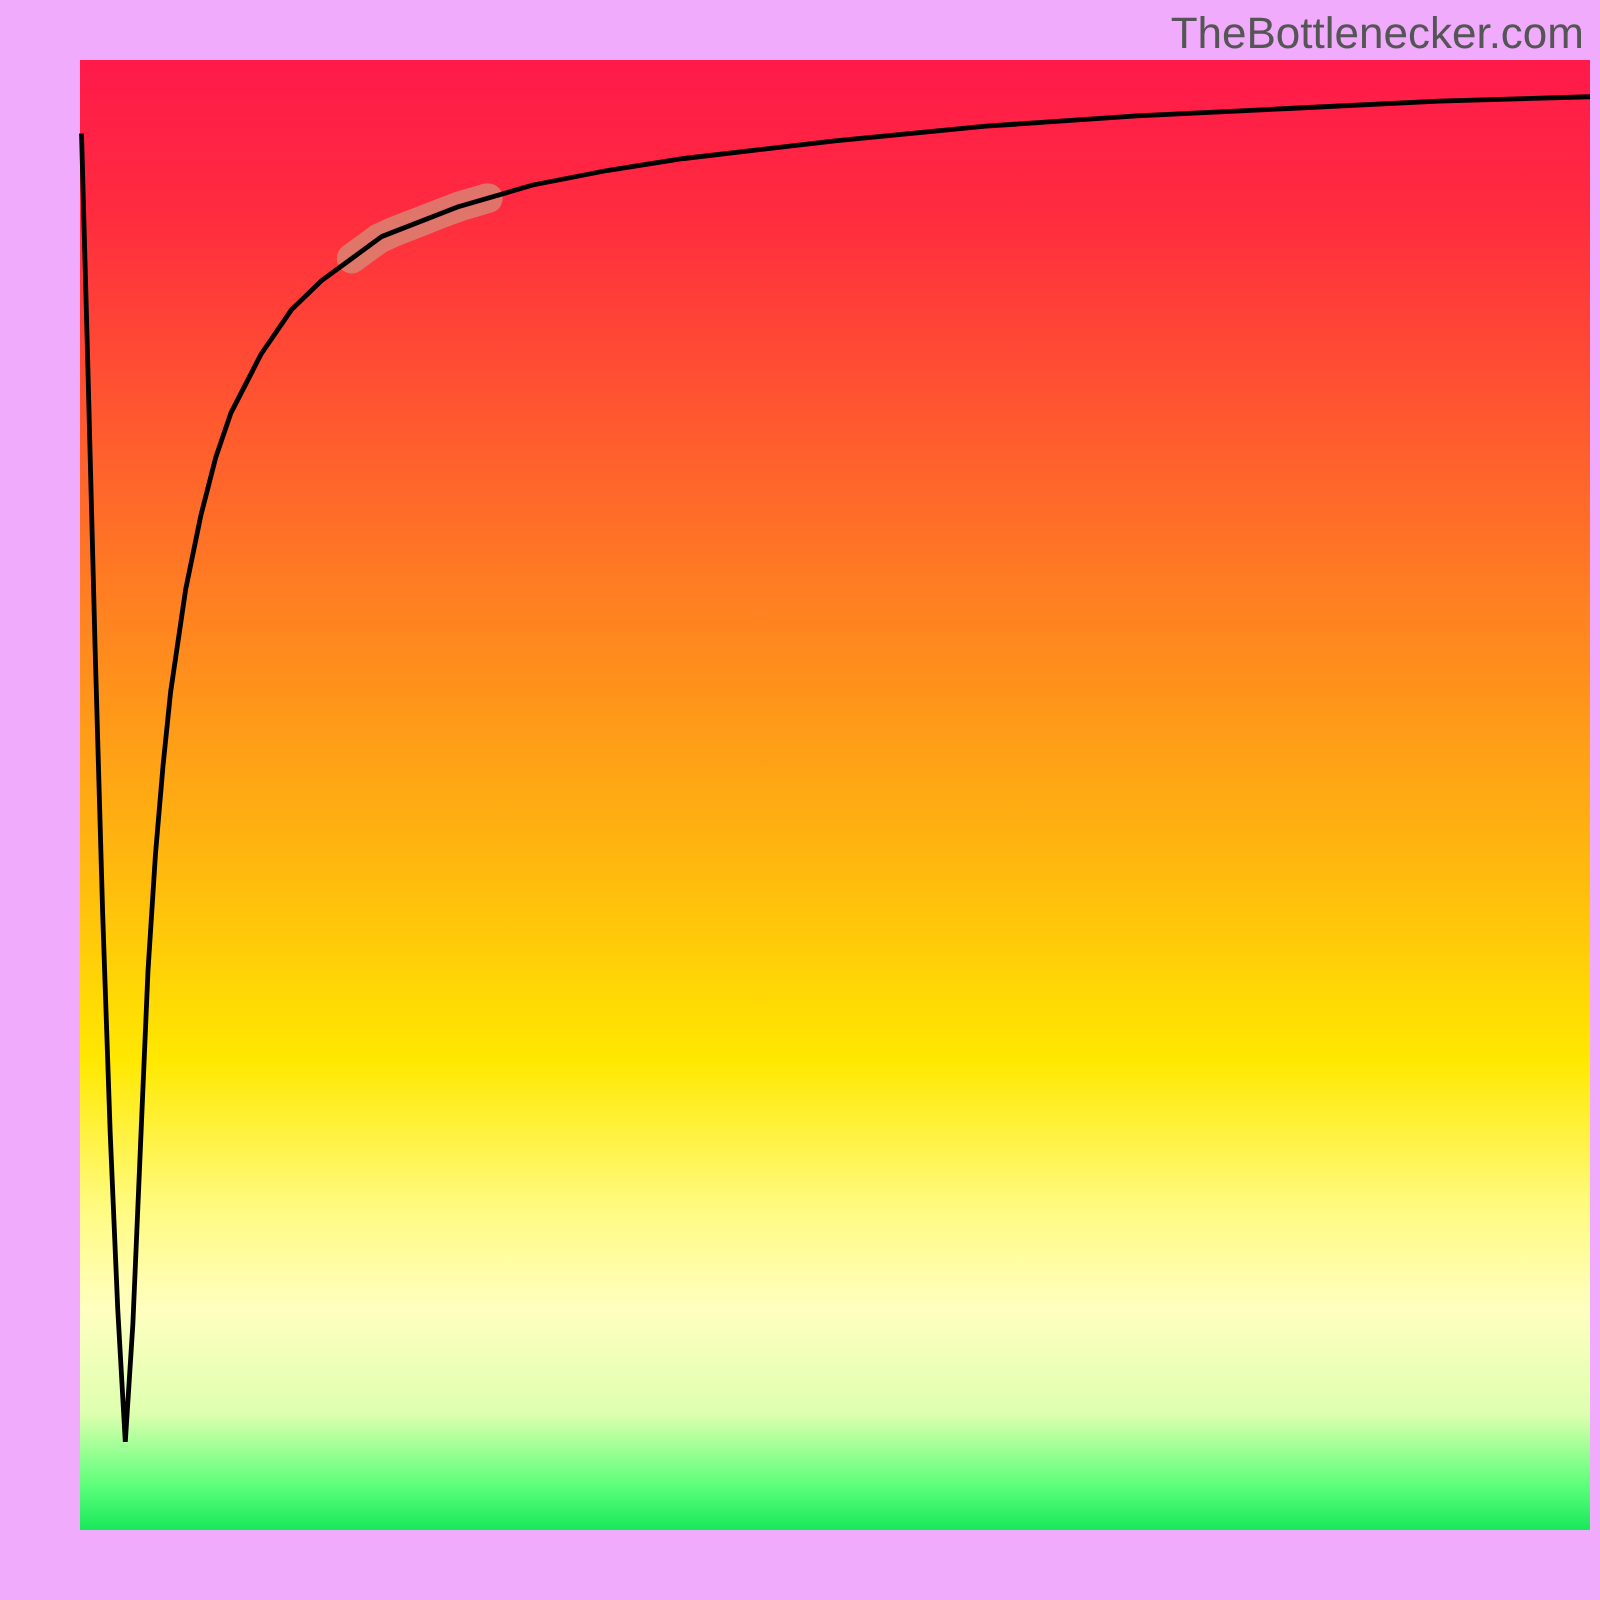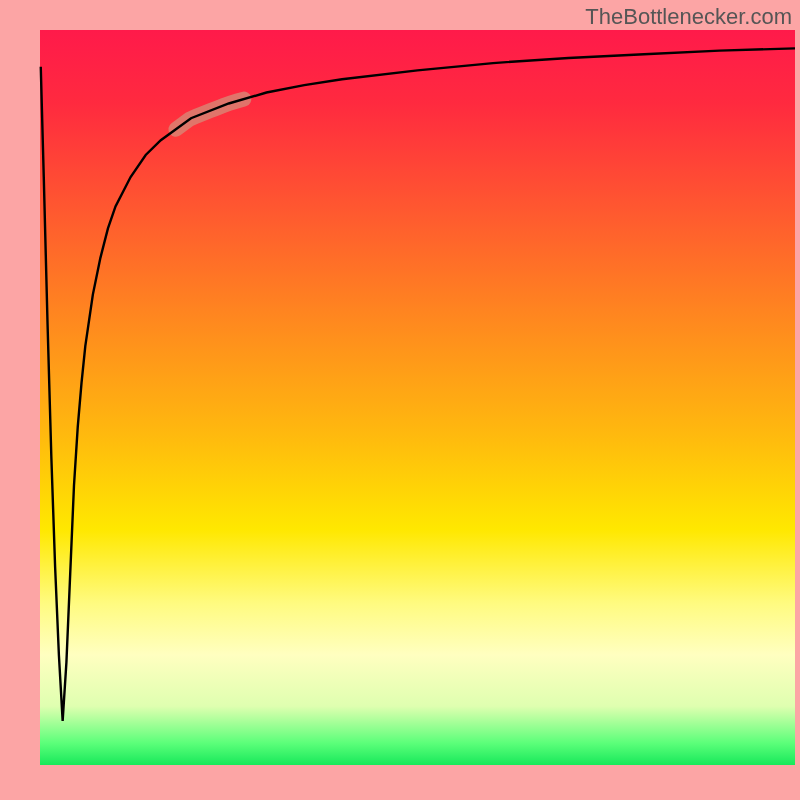"TheBottlenecker.com" .root { background: #fca5a5 -> #f0abfc }
